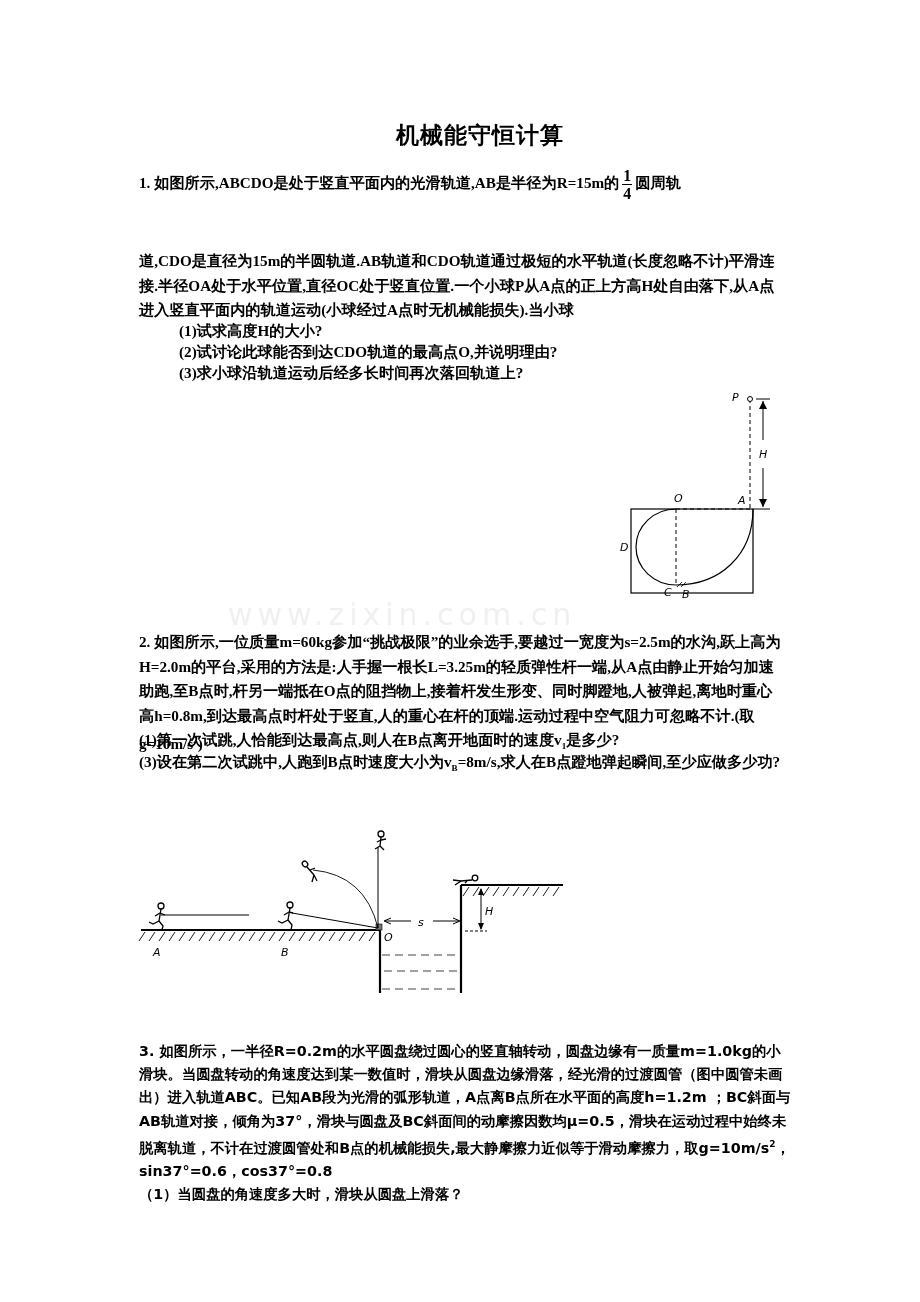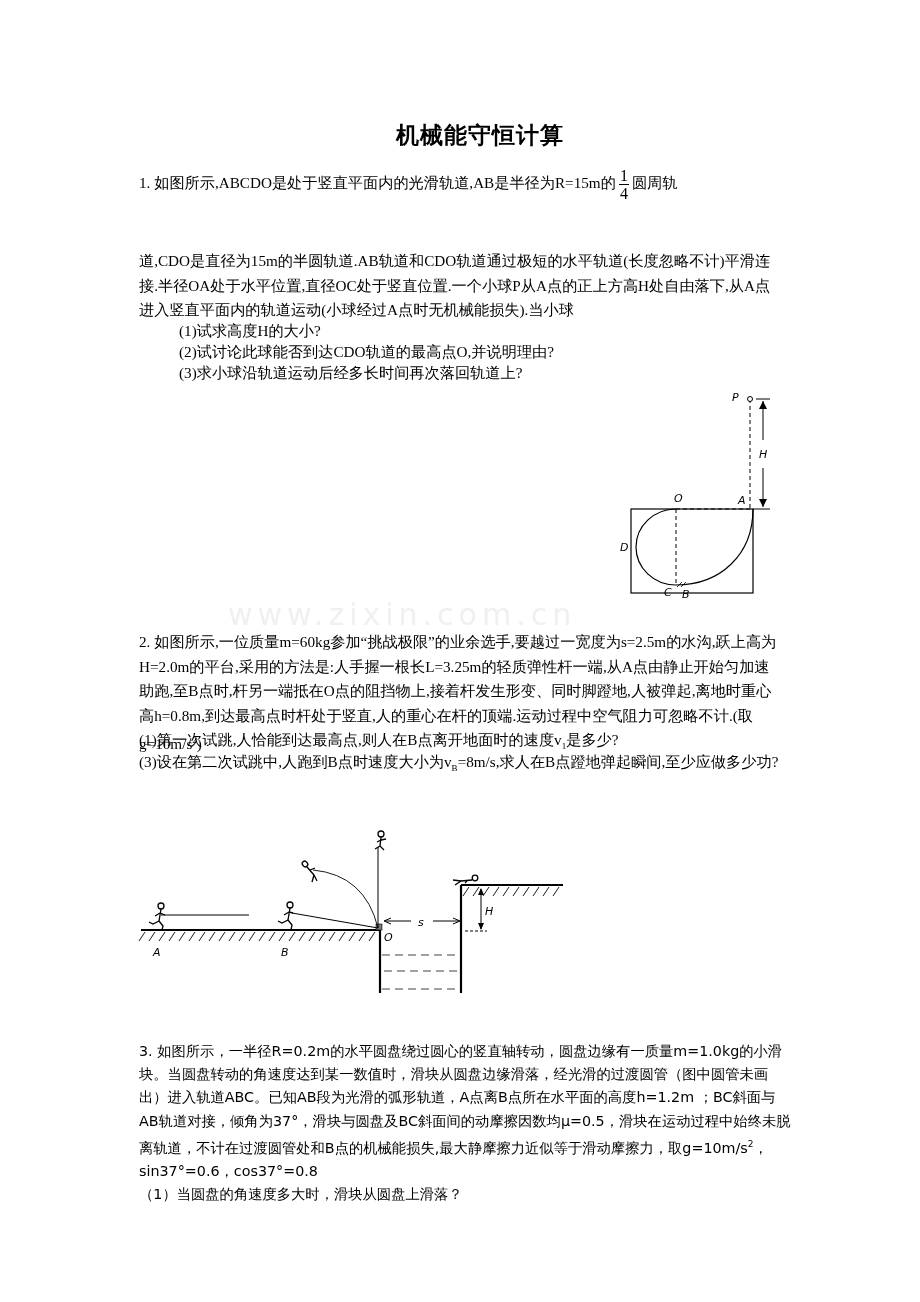"1. 如图所示,ABCDO是处于竖直平面内的光滑轨道,AB是半径为R=15m的" .p { font-weight: none -> bold }
